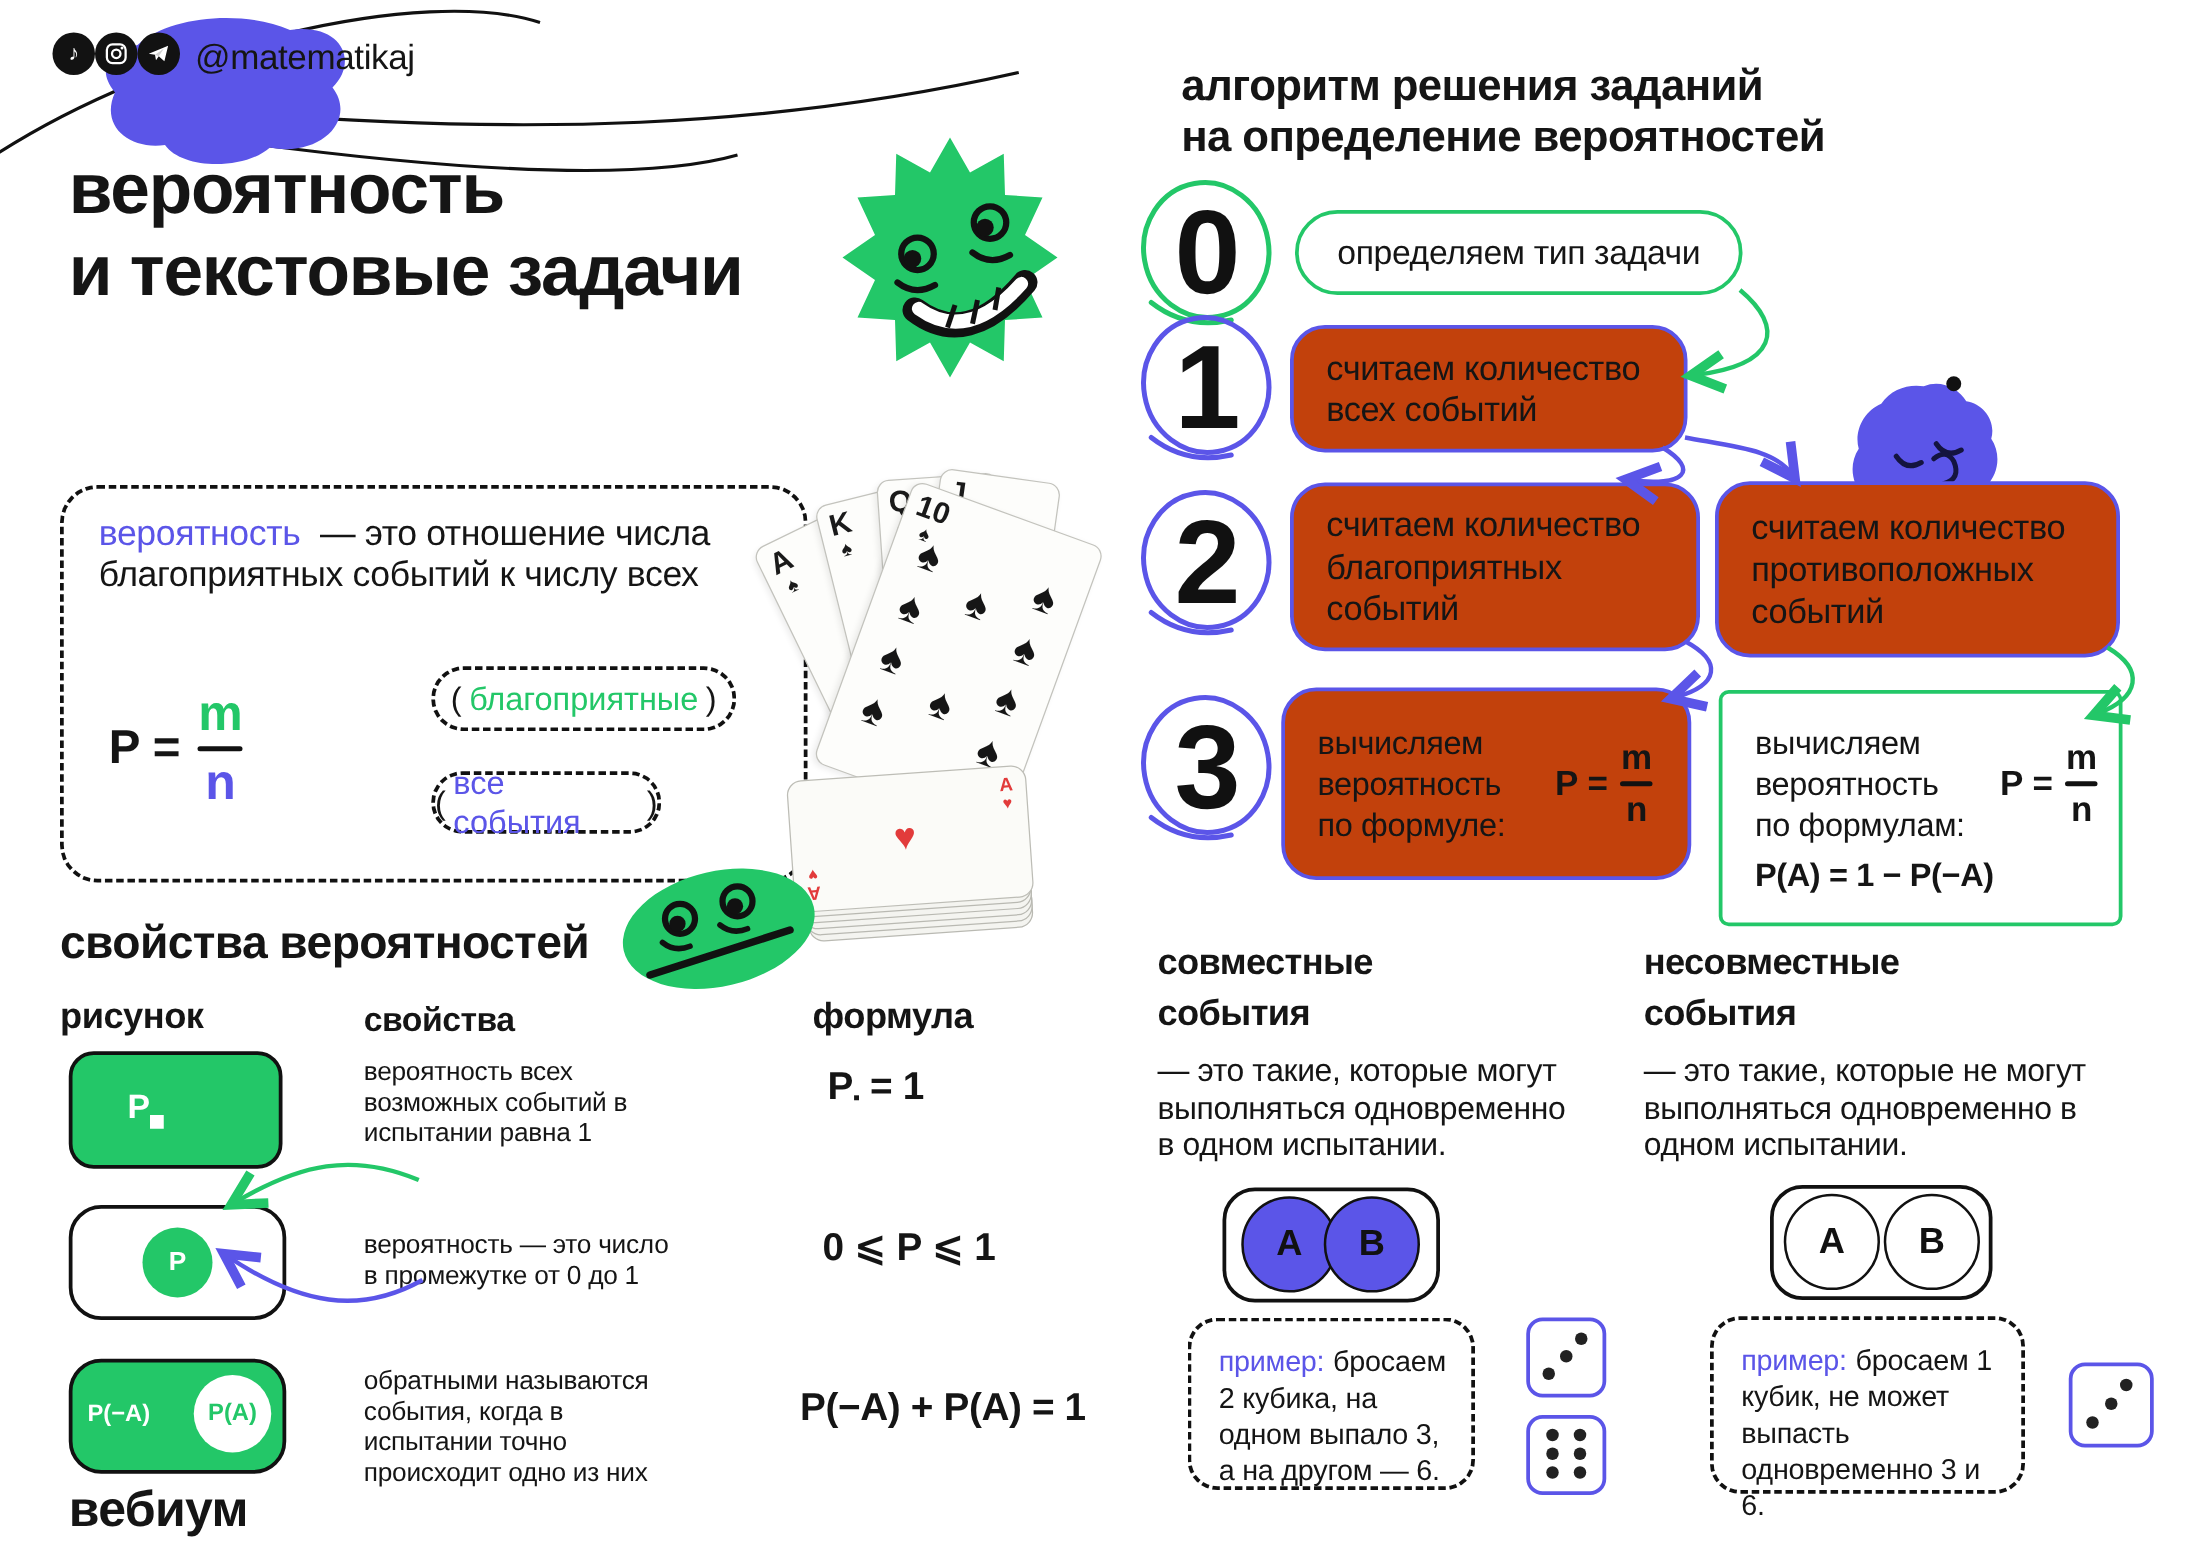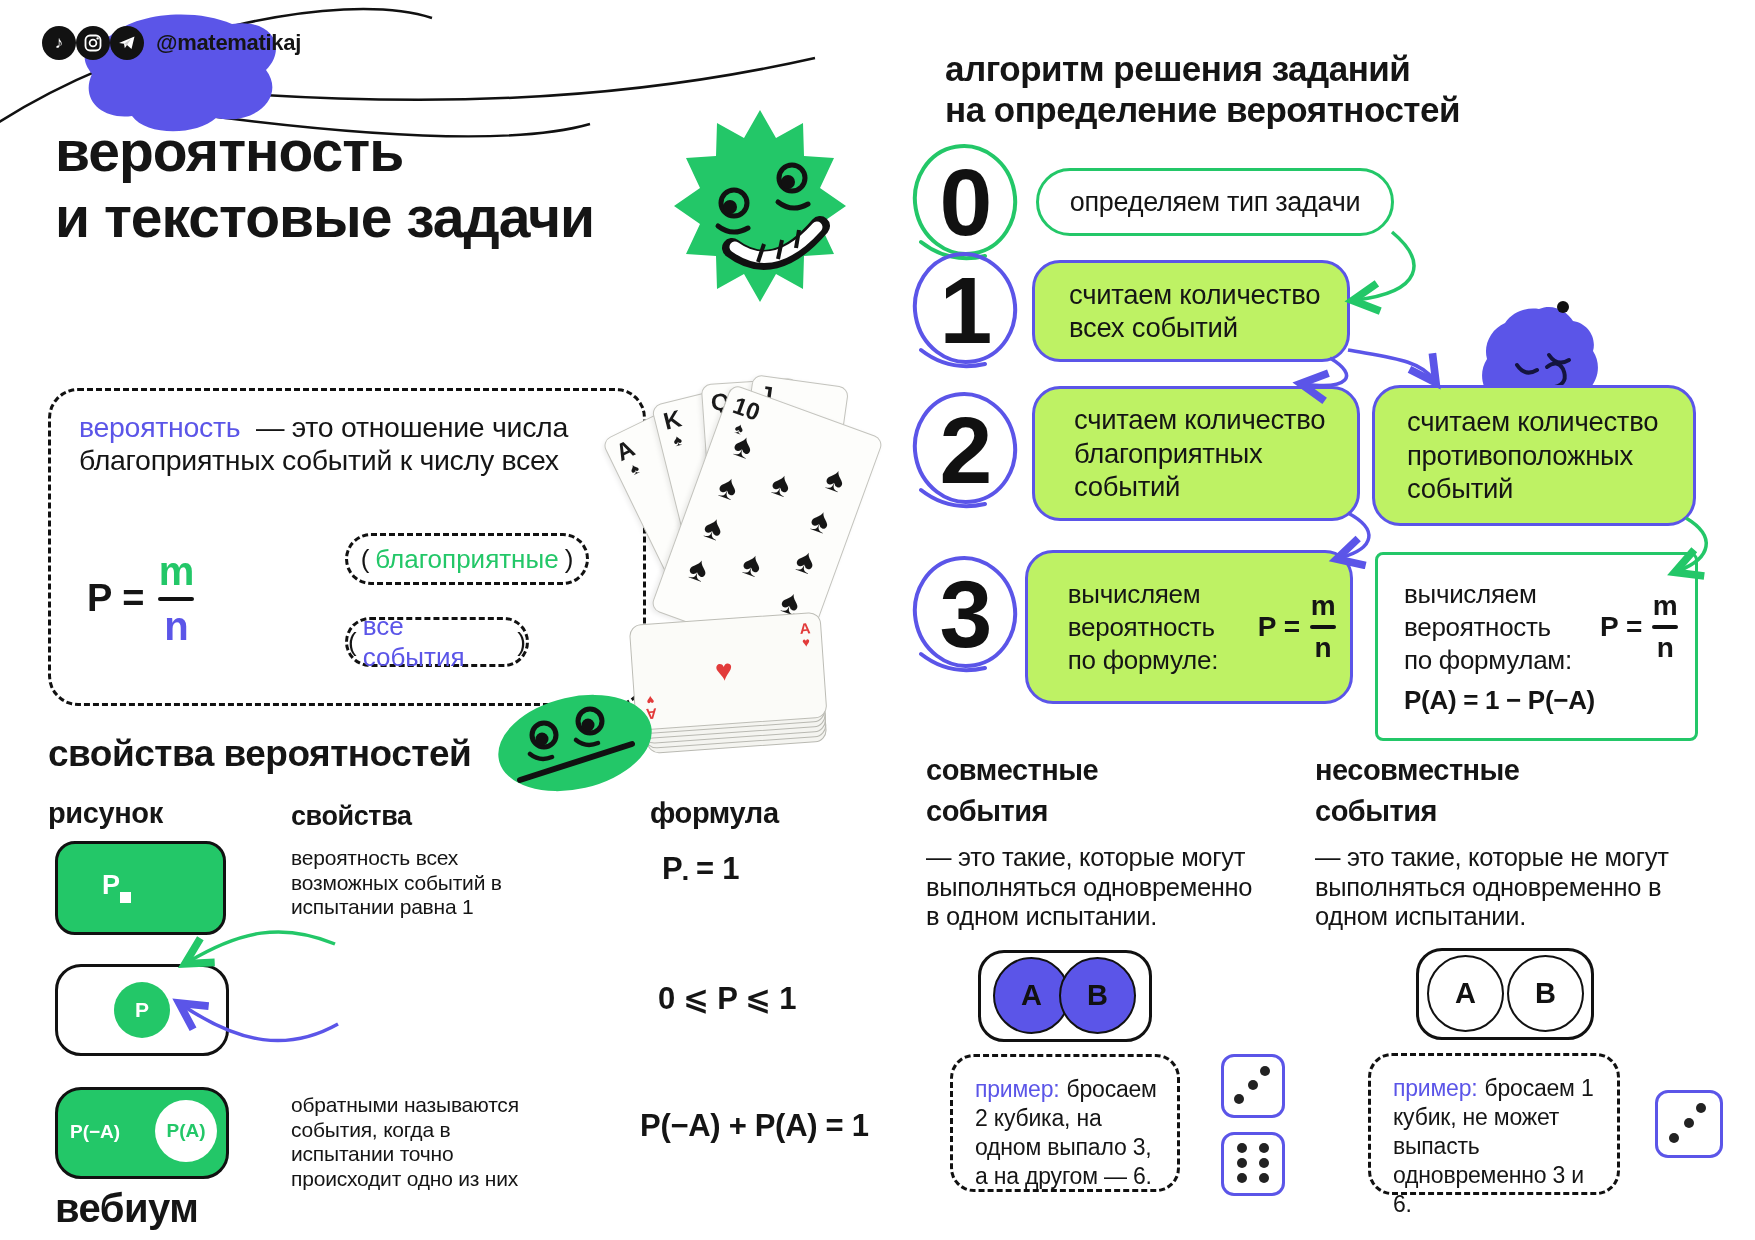"@matematikaj" .handle { font-size: 22px -> 28px; font-weight: 700 -> 400 }
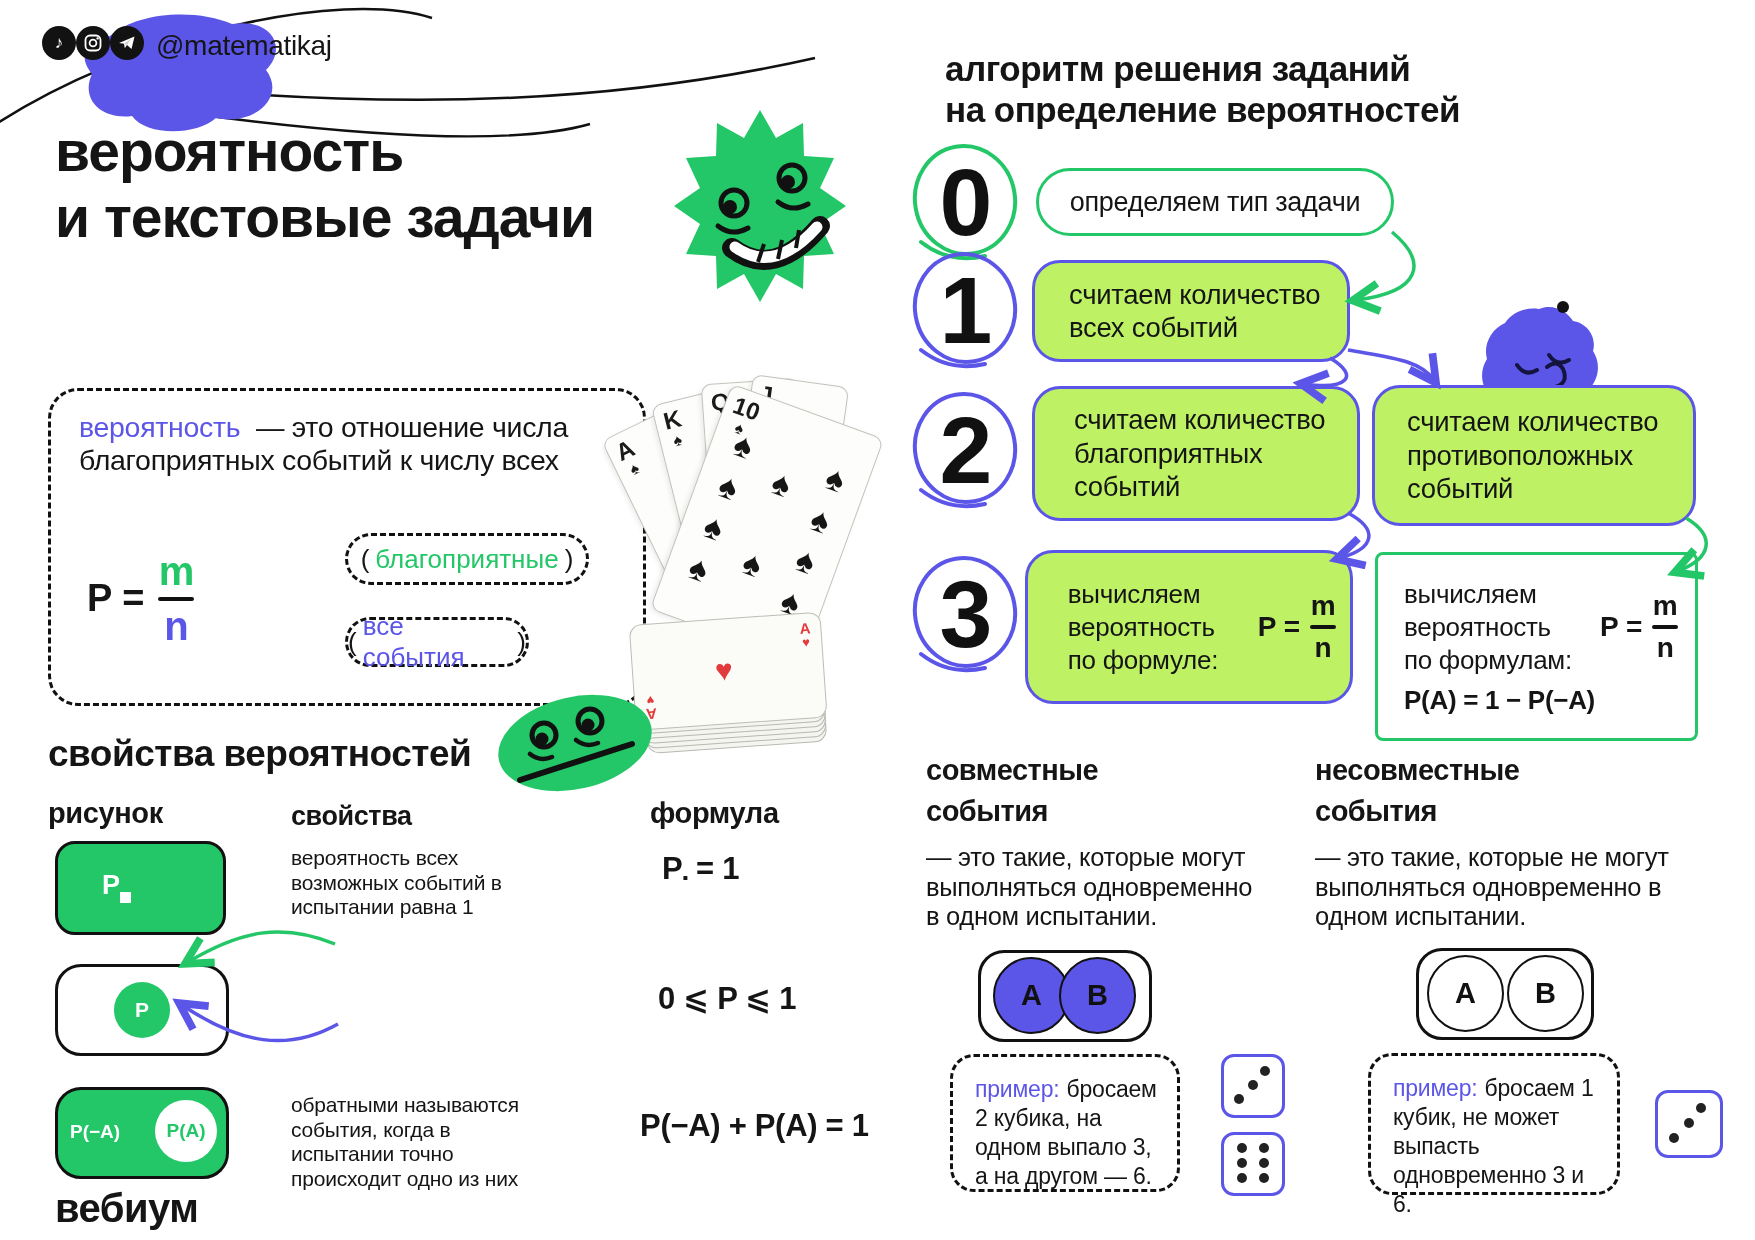"считаем количество всех событий" .sbox { background: #bef264 -> #c2410c; justify-content: center -> none }
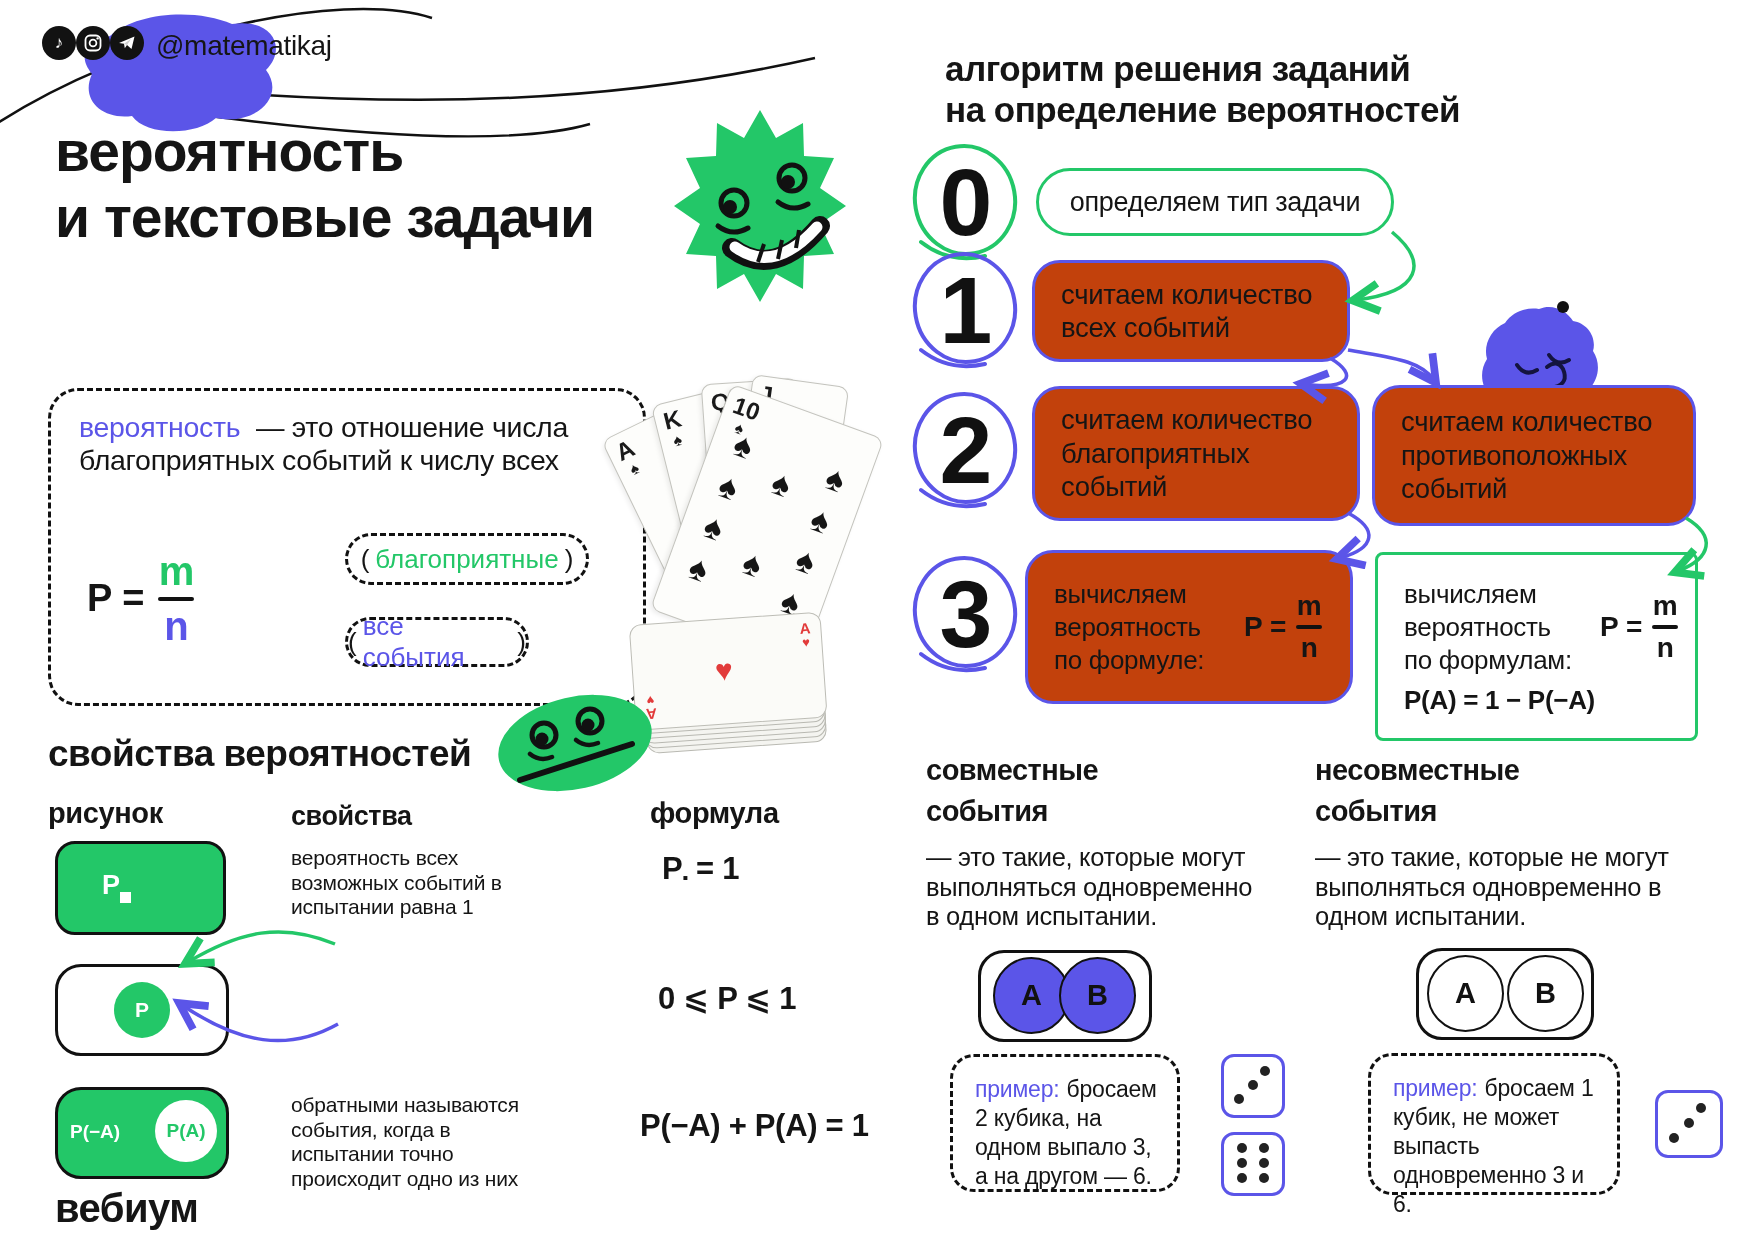"вероятность — это число в" div.abs { html: none -> <div>вероятность — это число в промежутке от 0 до 1</div> }
